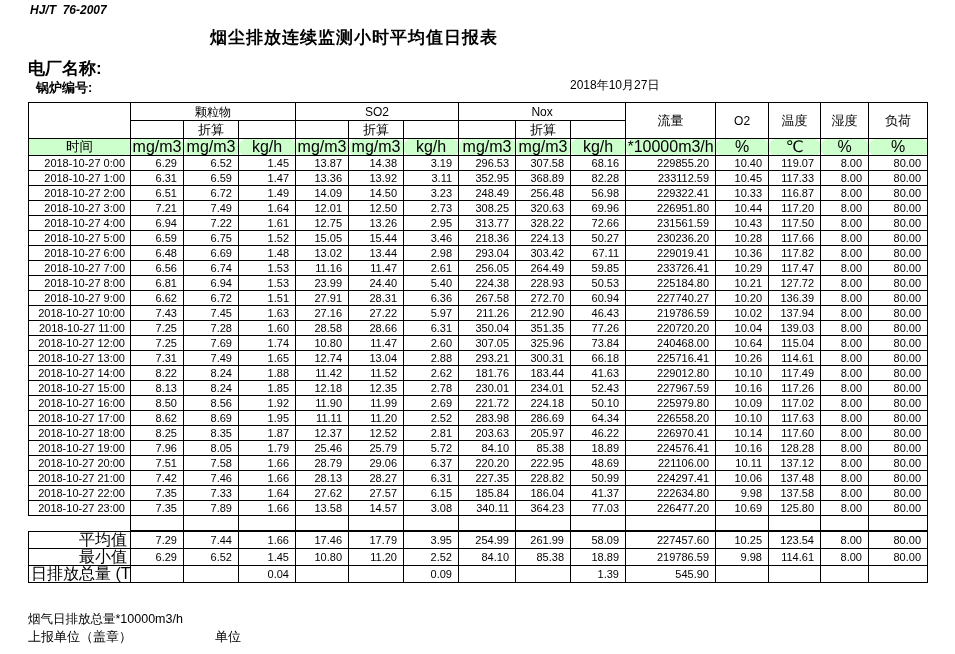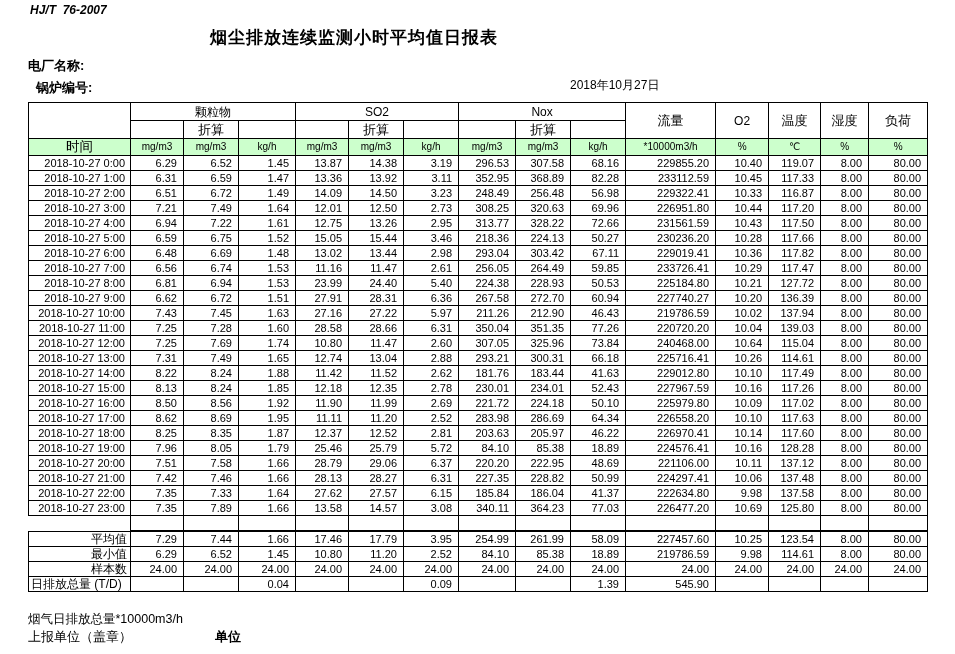"电厂名称:" #plant-label { font-size: 13px -> 17px }
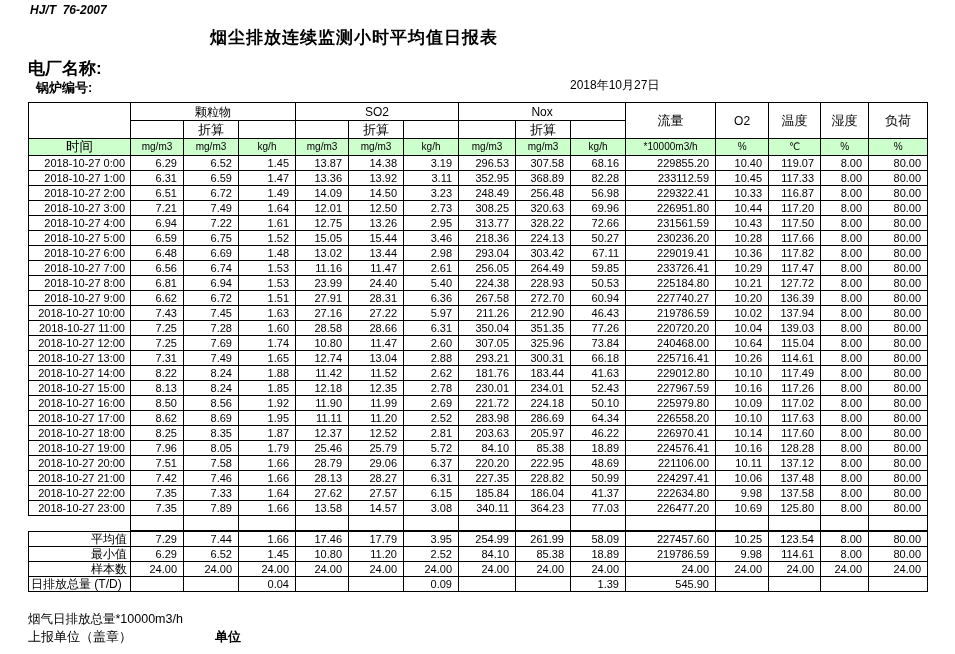"mg/m3" .unit { border-radius: none -> 7px; font-size: 10px -> 16px }
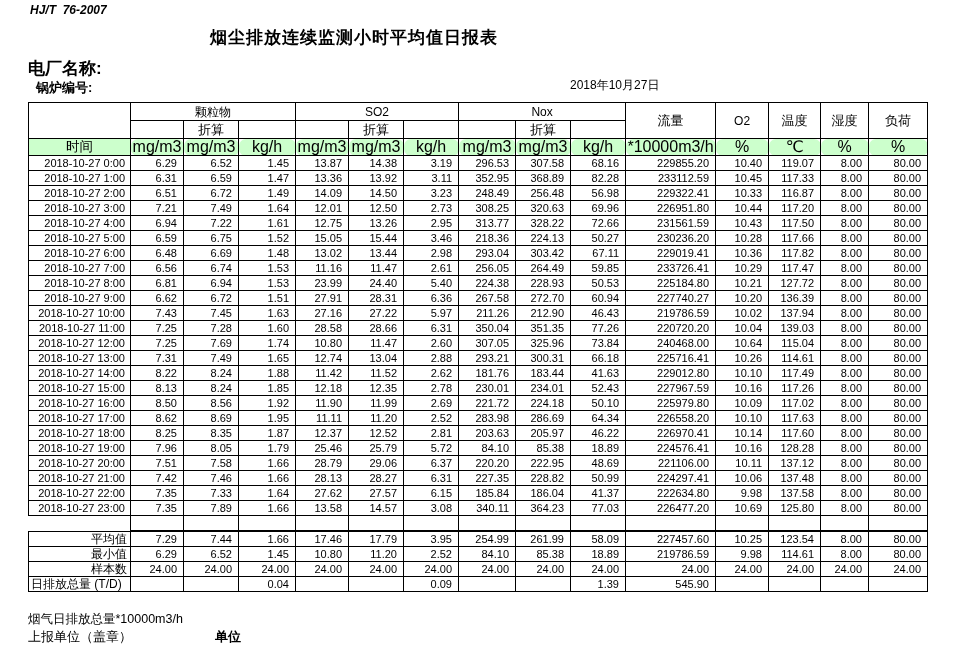"平均值" td.slabel { font-size: 12px -> 16px }
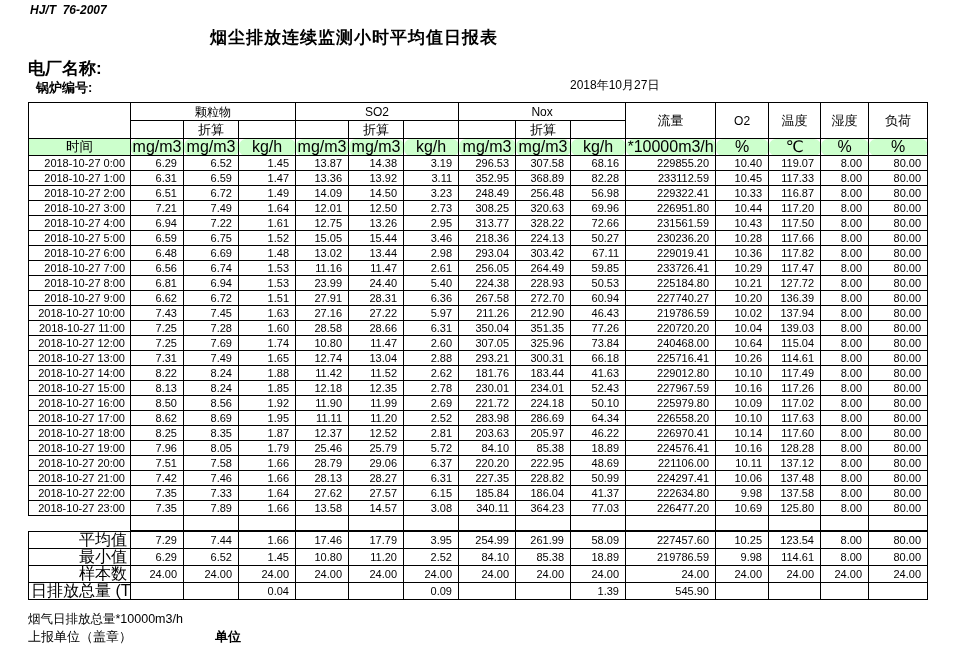"样本数" tr { html: <tr> <td>样本数</td> <td>24.00</td> <td>24.00</td> <td>24.00</td> <td>24.00</td> <td>24.00</td> <td>24.00</td> <td>24.00</td> <td>24.00</td> <td>24.00</td> <td>24.00</td> <td>24.00</td> <td>24.00</td> <td>24.00</td> <td>24.00</td> </tr> -> none }
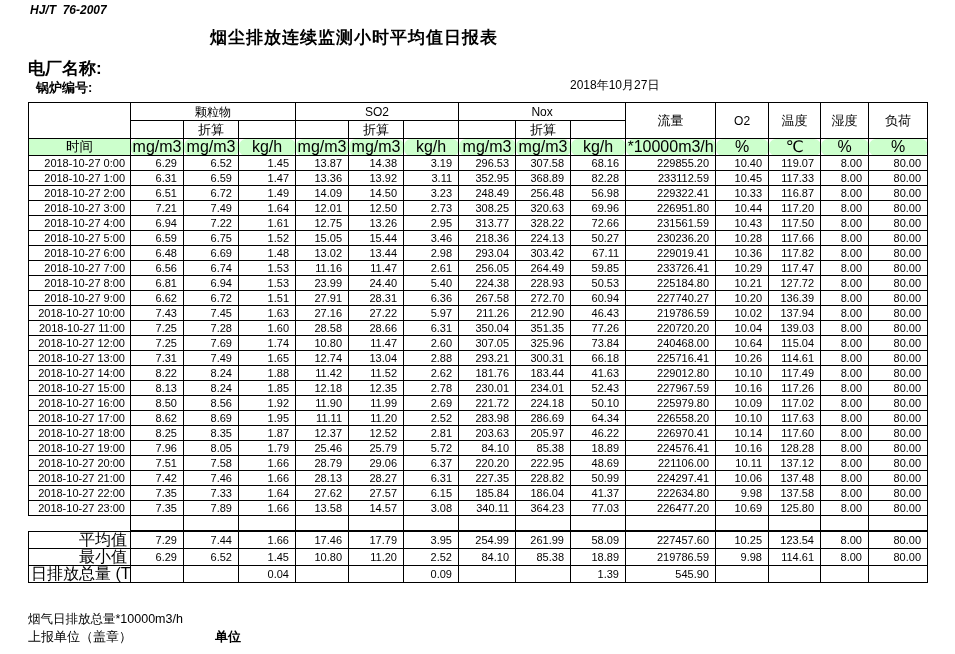"单位" #footer-unit { font-weight: bold -> none }
